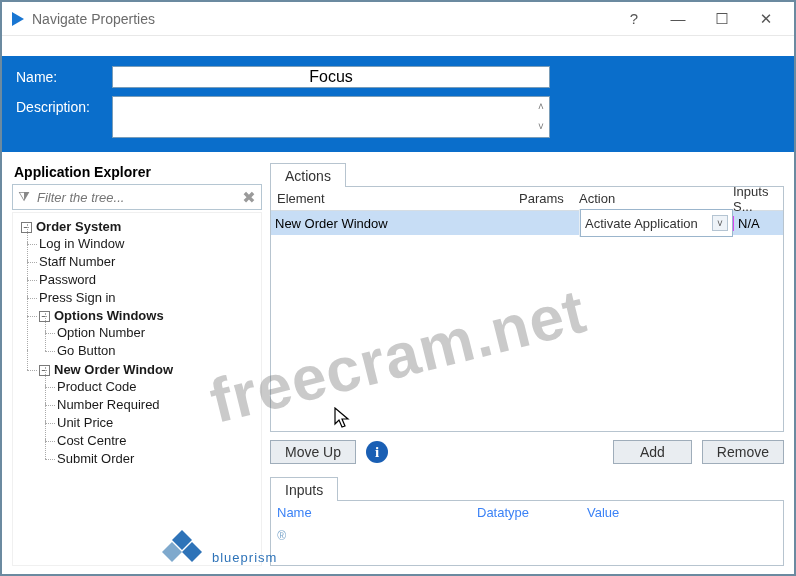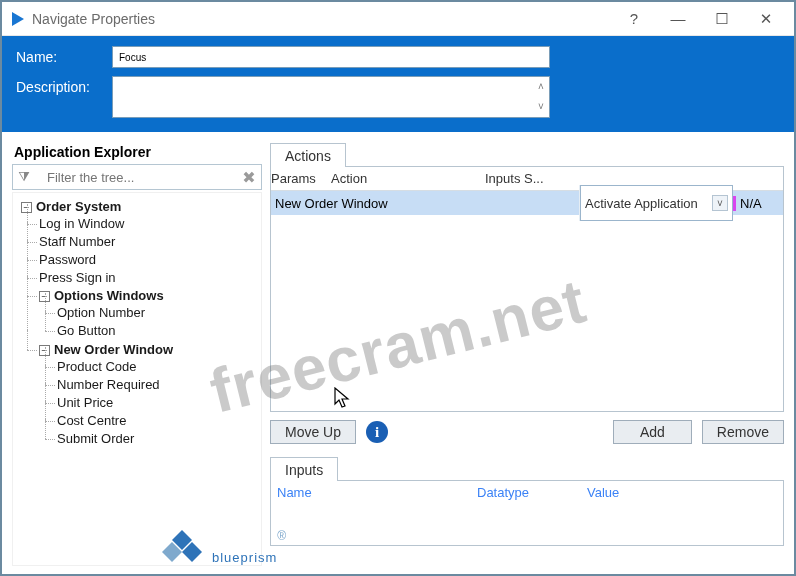"Name:" .head-band { margin-top: none -> 20px }
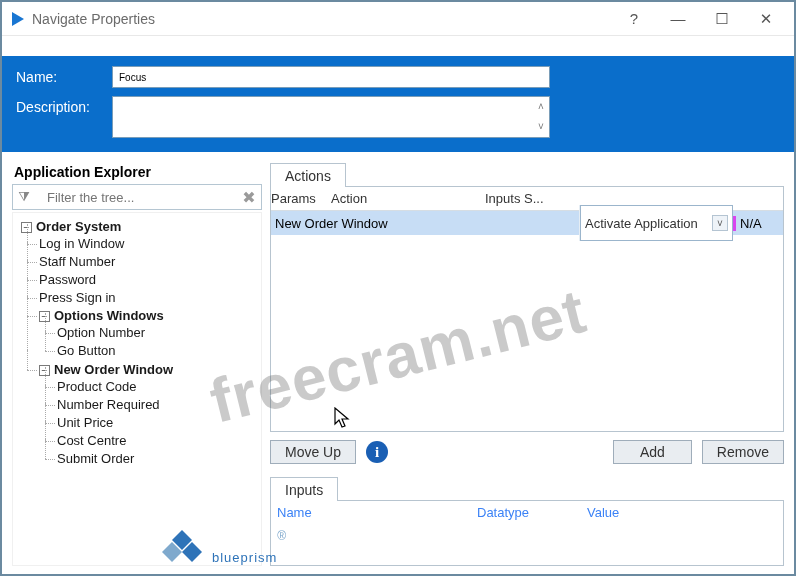"Focus" .head-input { font-size: 10px -> 16px; text-align: none -> center }
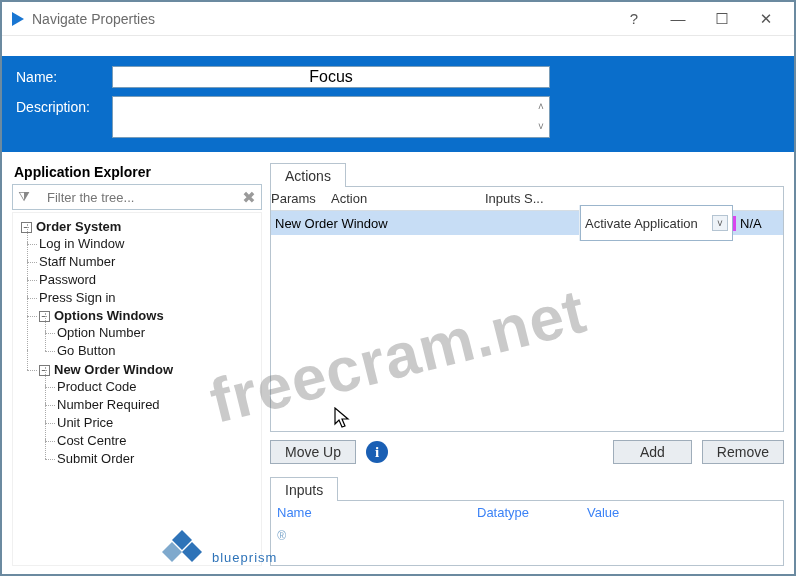"Filter the tree..." .filter-row input { font-style: none -> italic; margin-left: 10px -> none }
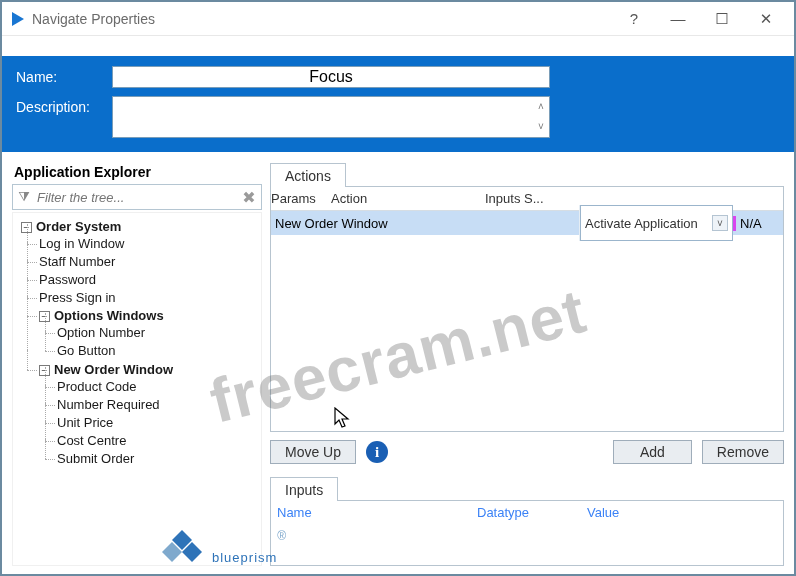"Element" div.gh-el { html: none -> <div>Element</div> }
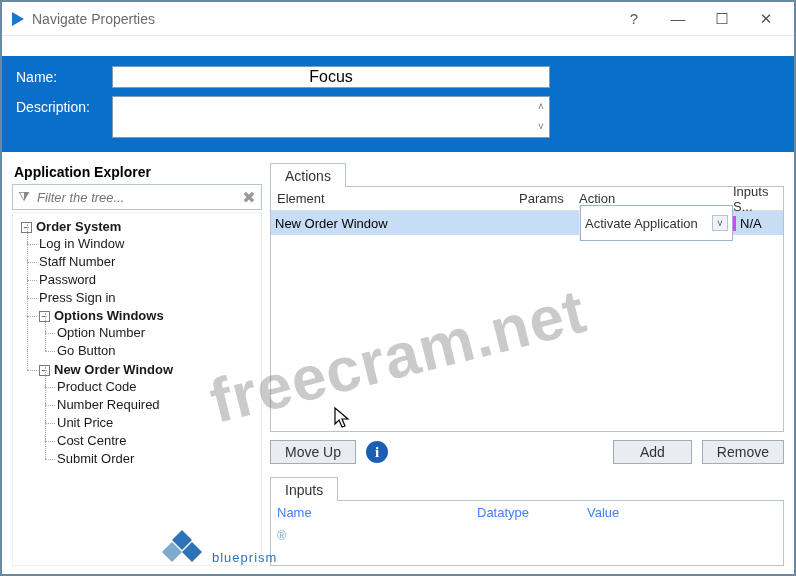"Activate Application" .gr-act .combo { height: 36px -> 28px }
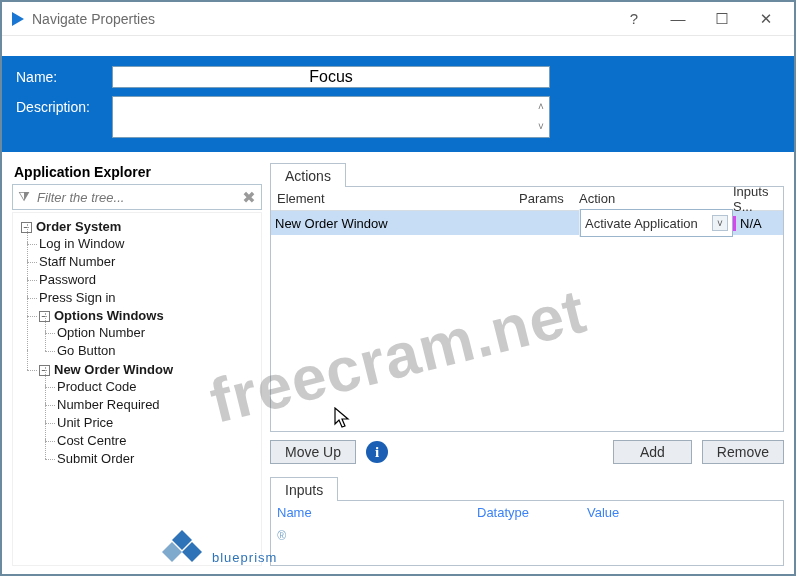"N/A" .gr-inp { border-left: 3px solid #d946ef -> 1px solid #d946ef }
